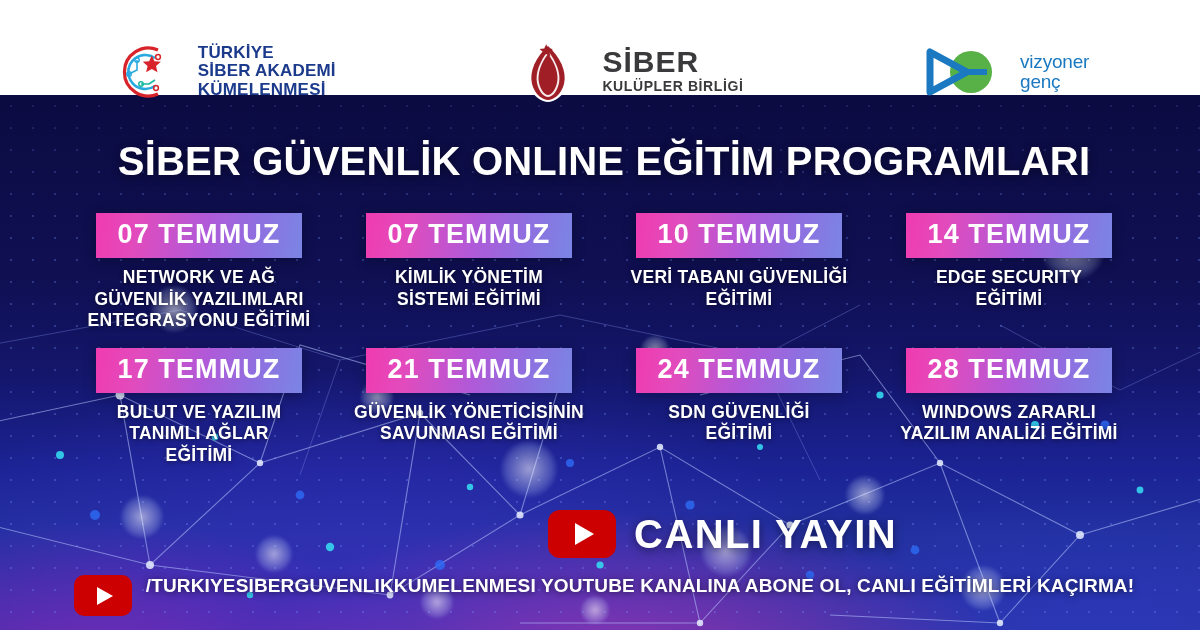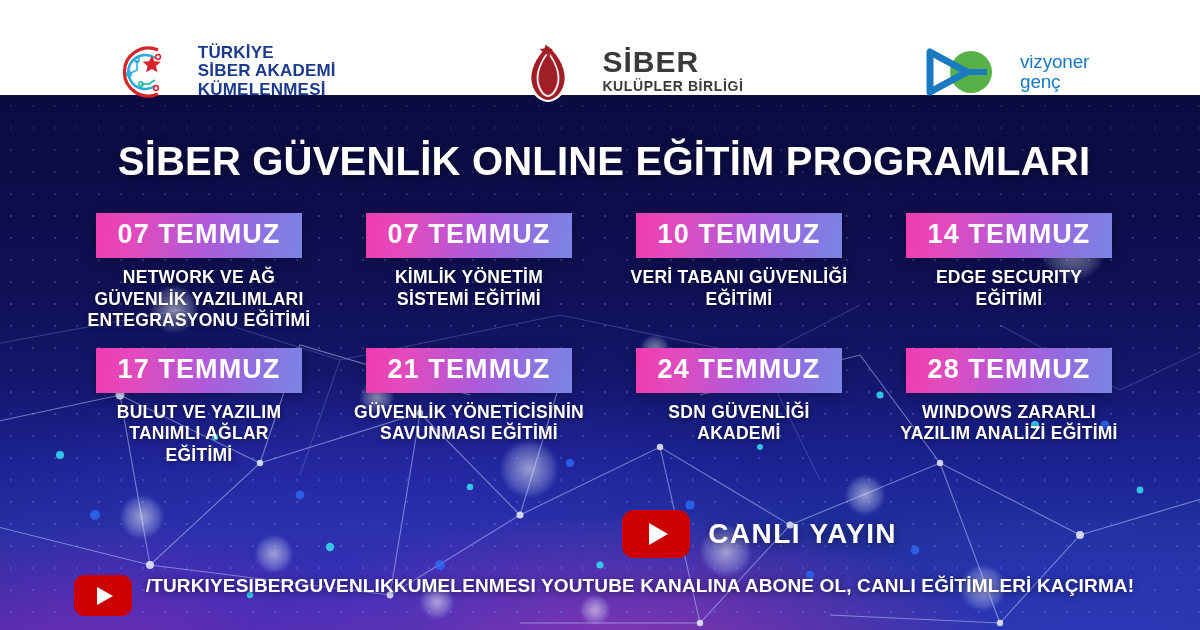"SDN GÜVENLİĞİ" div.ctitle { text: AKADEMİ -> EĞİTİMİ }
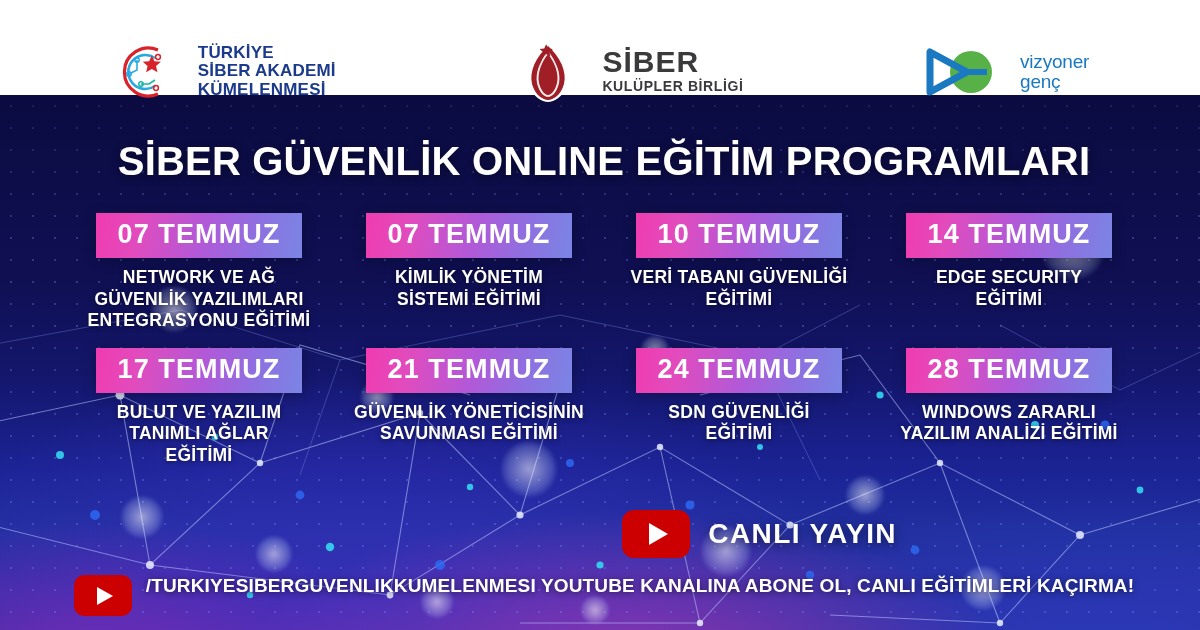"CANLI YAYIN" .live-text { font-size: 28px -> 40px }
